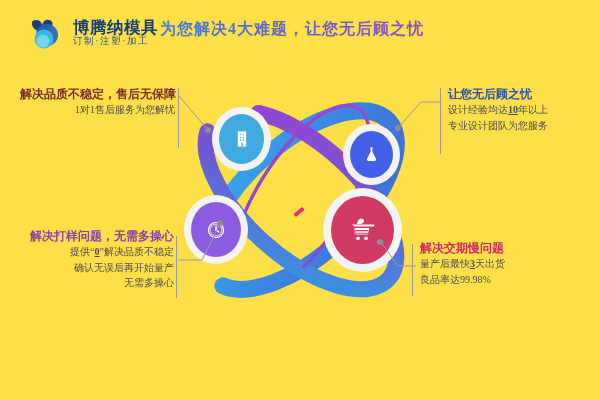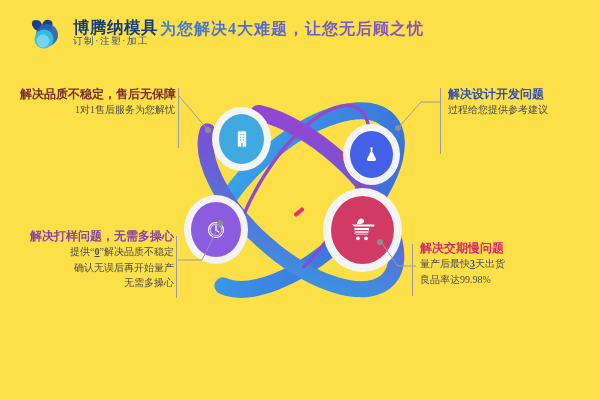"解决设计开发问题" div.callout-title { text: 解决设计开发问题 -> 让您无后顾之忧 }
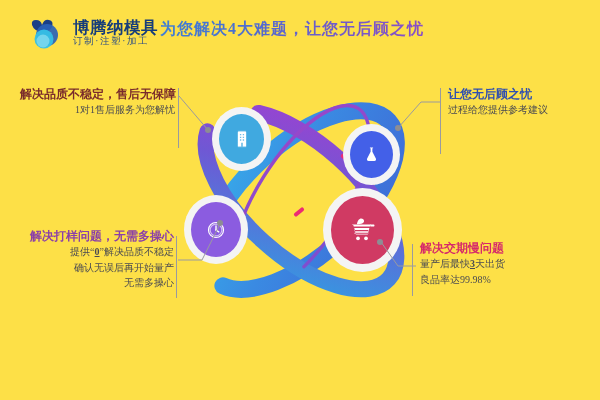"设计经验均达10年以上" div { html: none -> <div><span>设计经验均达</span><u>10</u><span>年以上</span></div> }
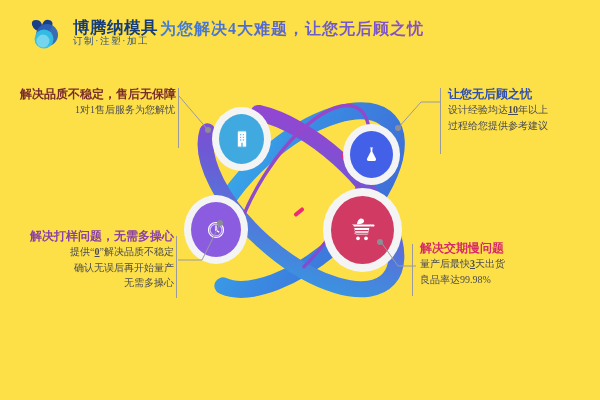"过程给您提供参考建议" span { text: 过程给您提供参考建议 -> 专业设计团队为您服务 }
